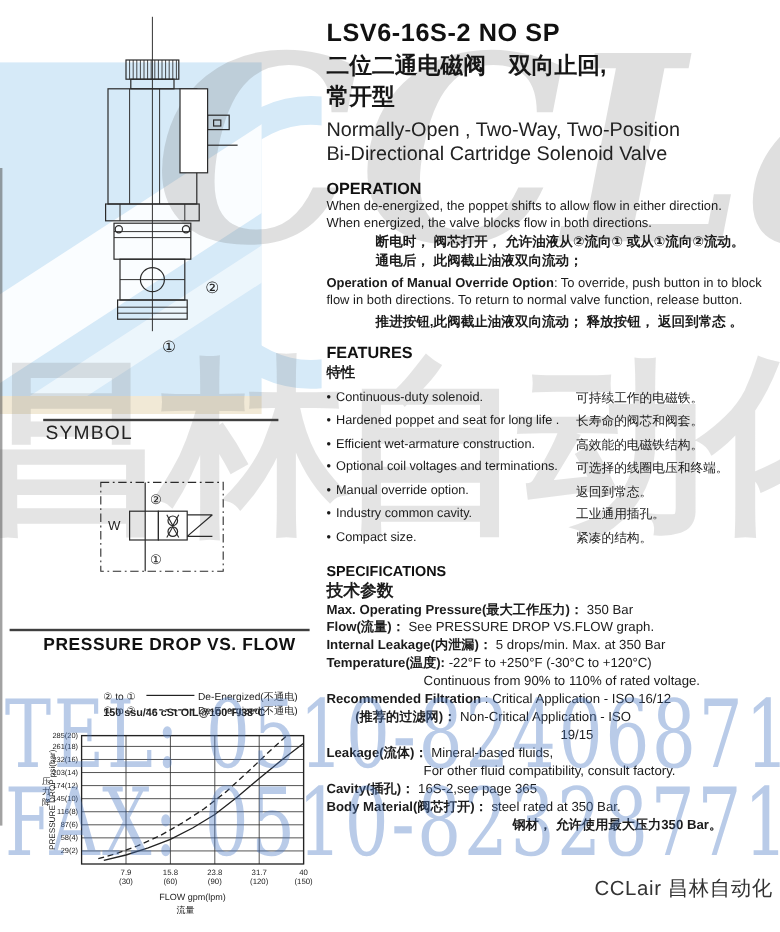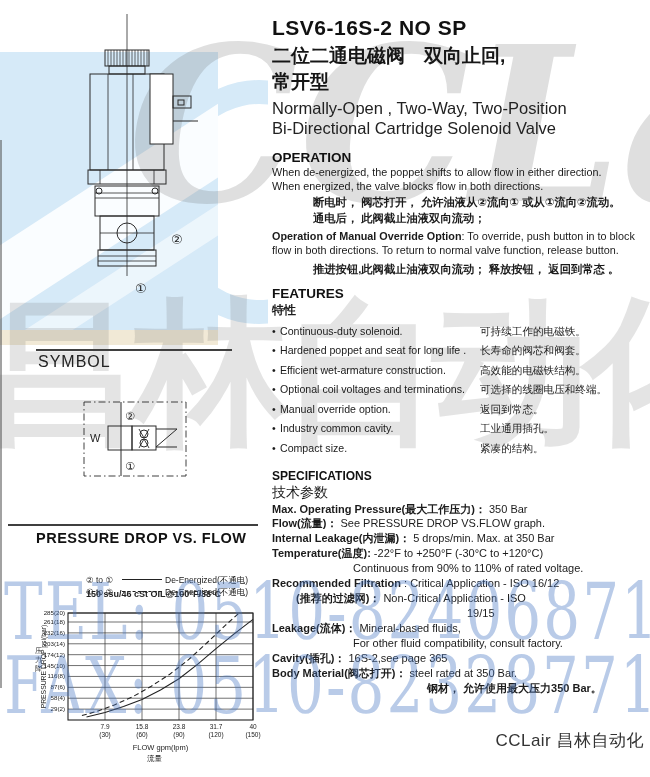"技术参数" .h-spec-zh { font-weight: 400 -> 700 }
